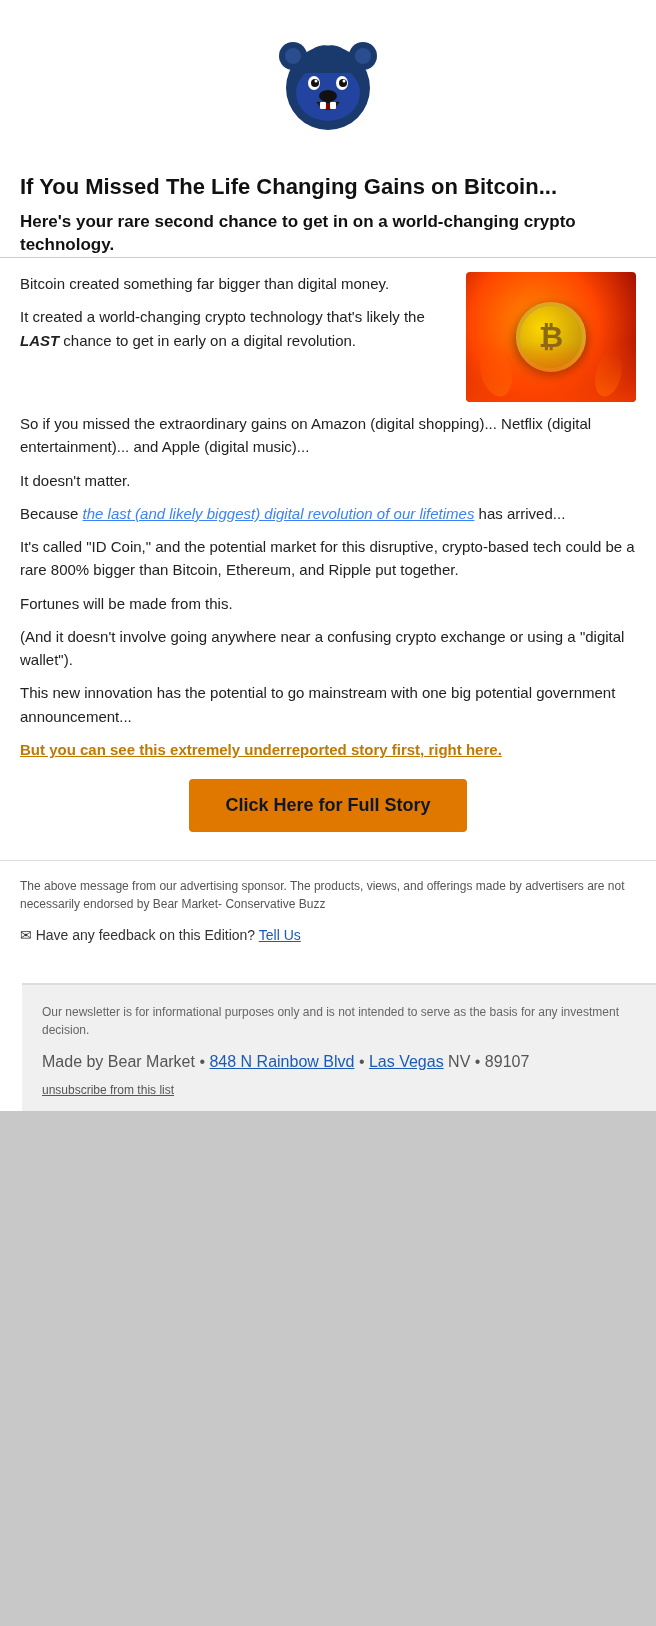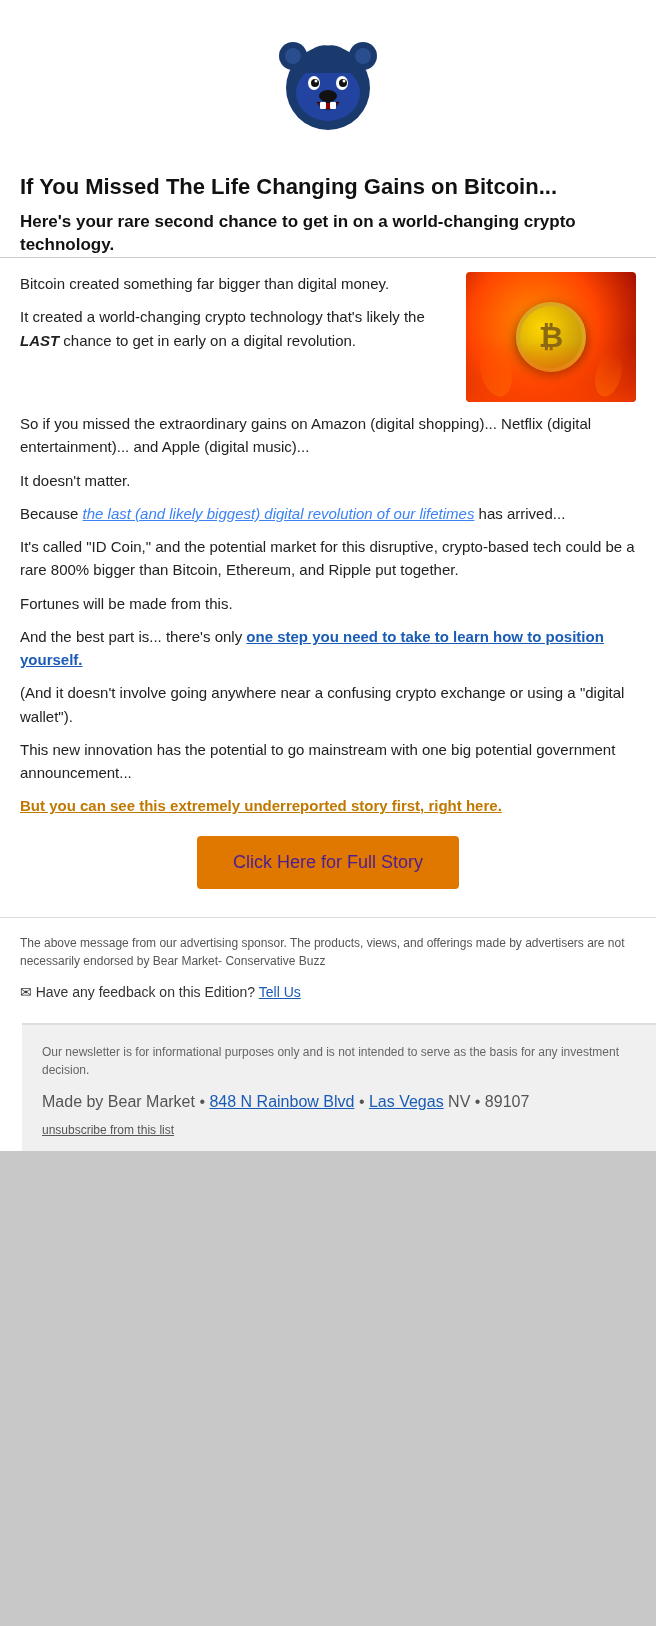"And the best part is..." p.body-para { html: <p> <span>And the best part is... there's only </span><a>one step you need to take to learn how to position yourself.</a> </p> -> none }
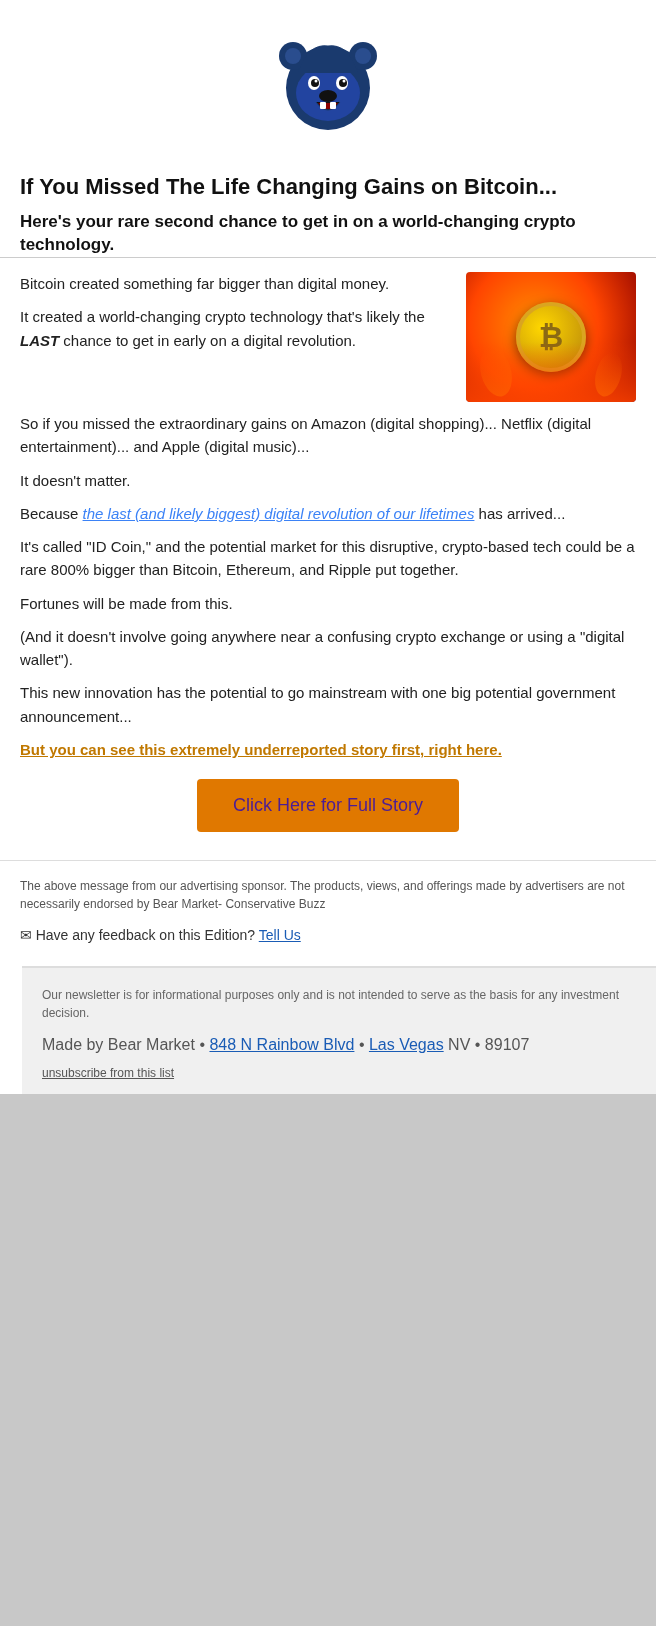"Click Here for Full Story" .cta-button { color: #4c1d95 -> #0f172a; font-weight: normal -> bold }
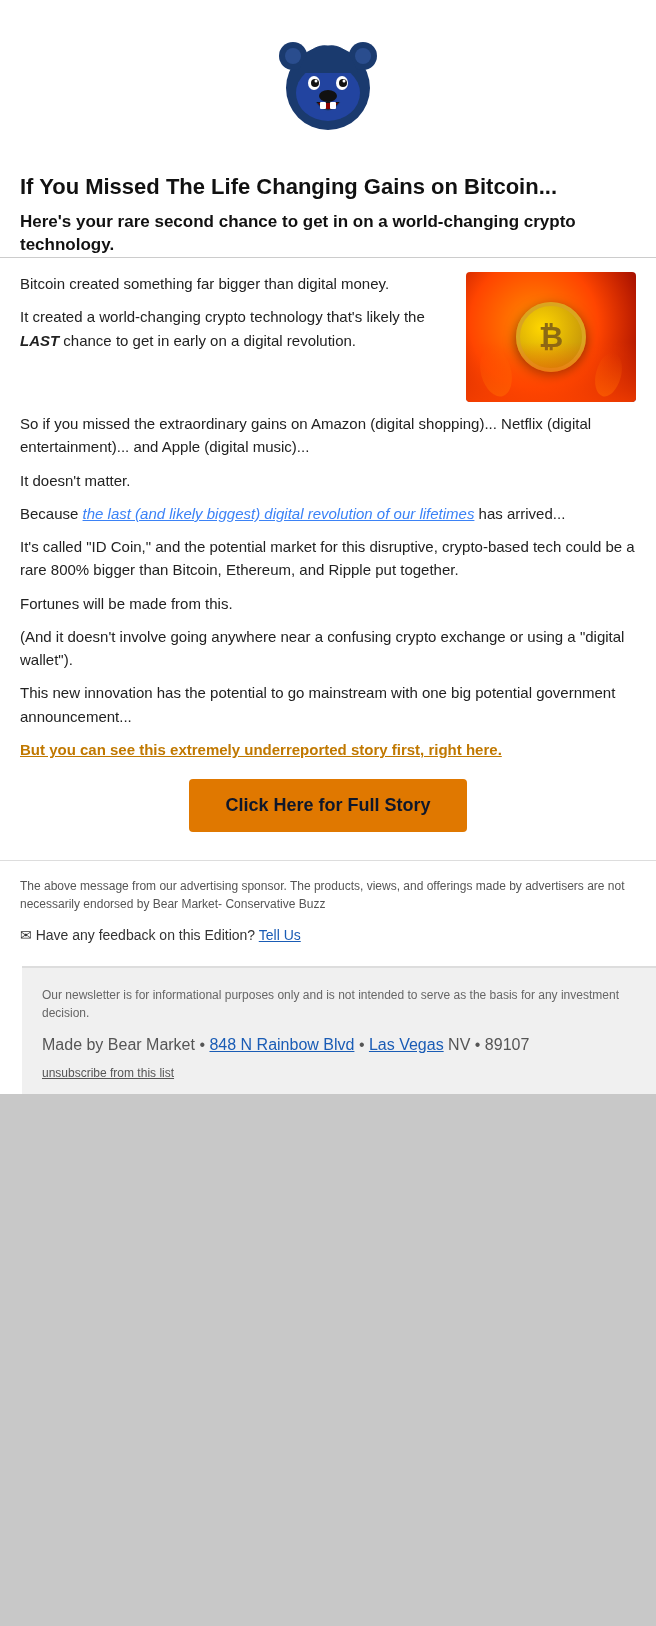"✉ Have any feedback on" .feedback-row { margin-bottom: 9px -> 26px }
